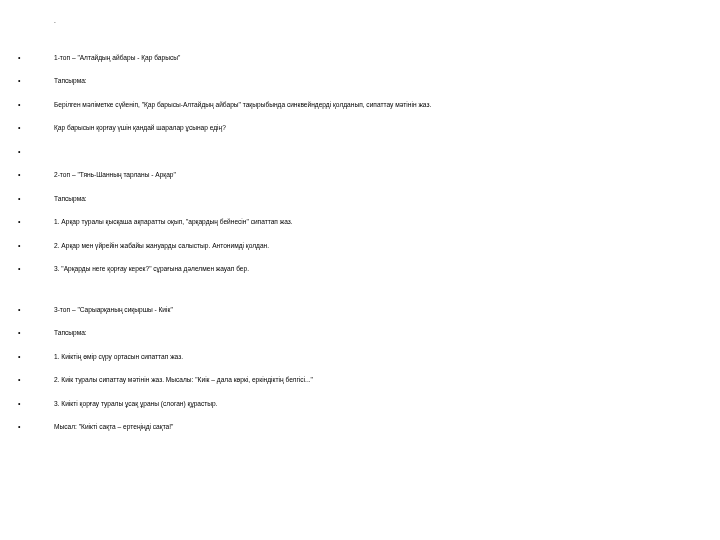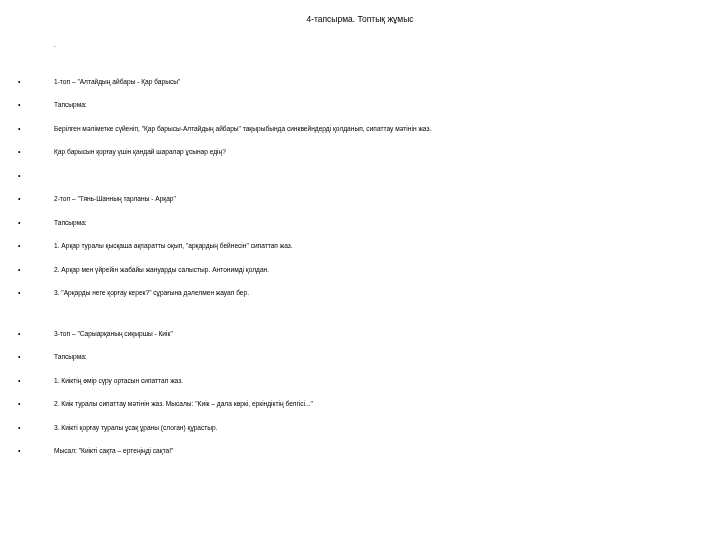"4-тапсырма. Топтық жұмыс" div.title { html: <div>4-тапсырма. Топтық жұмыс</div> -> none }
